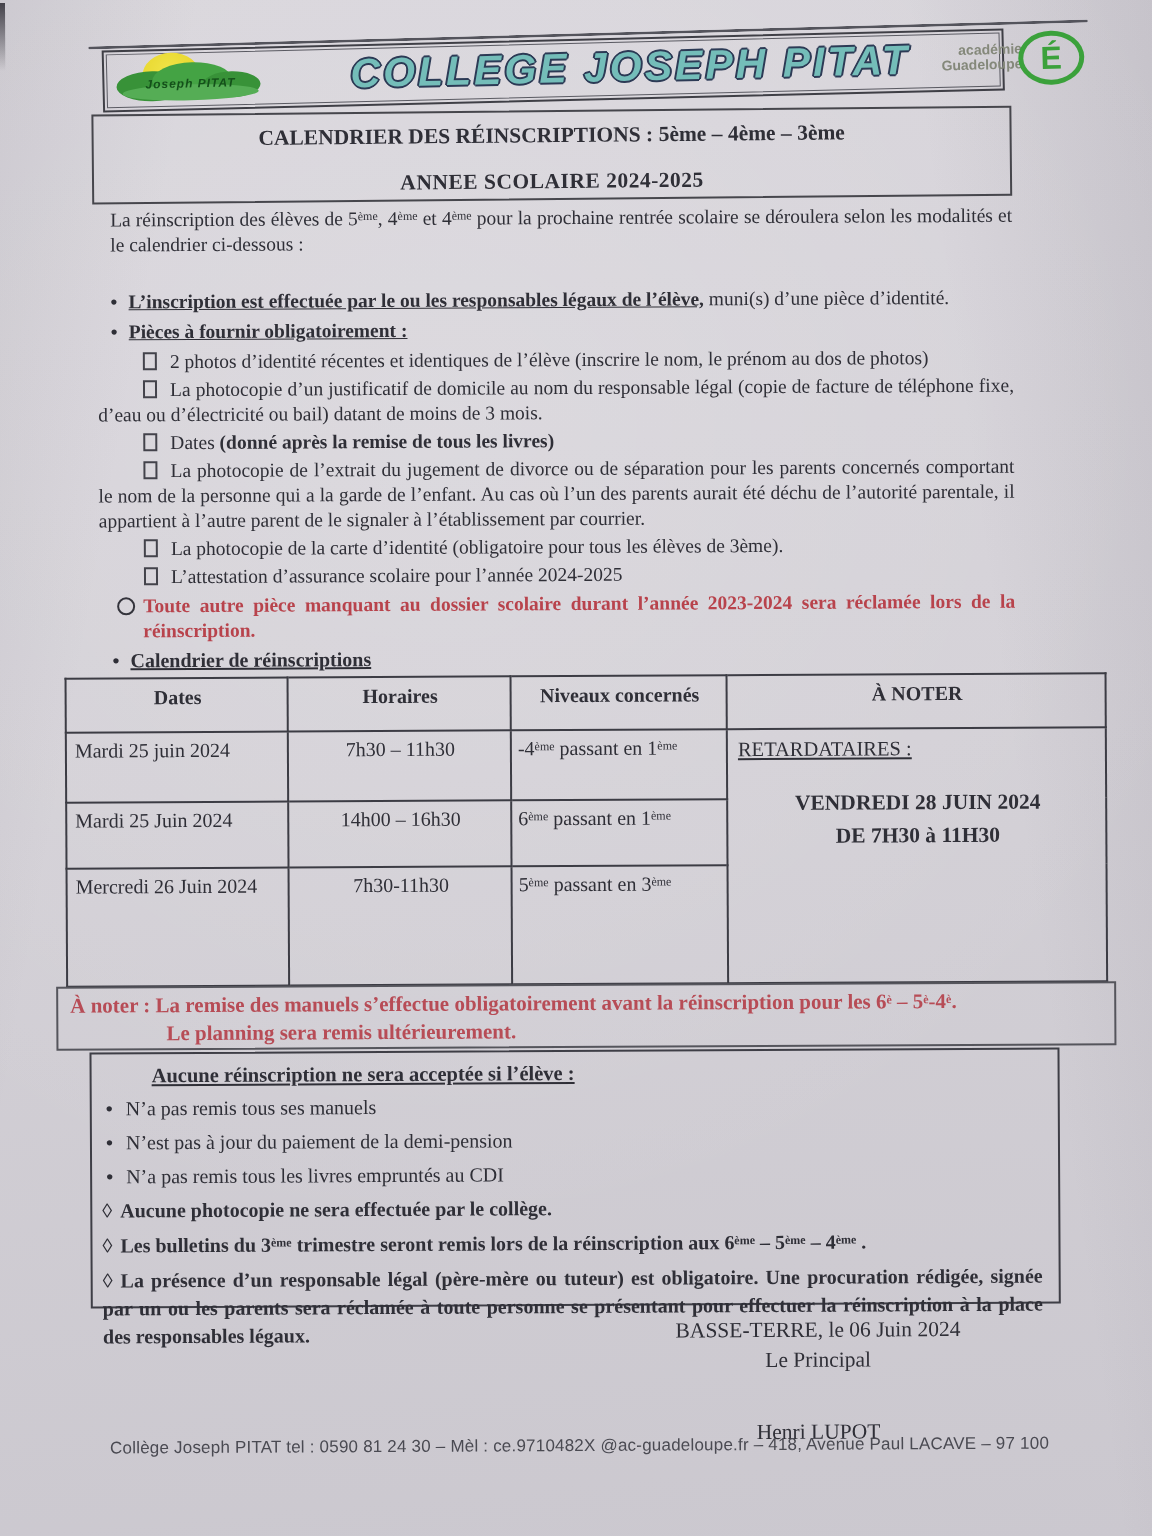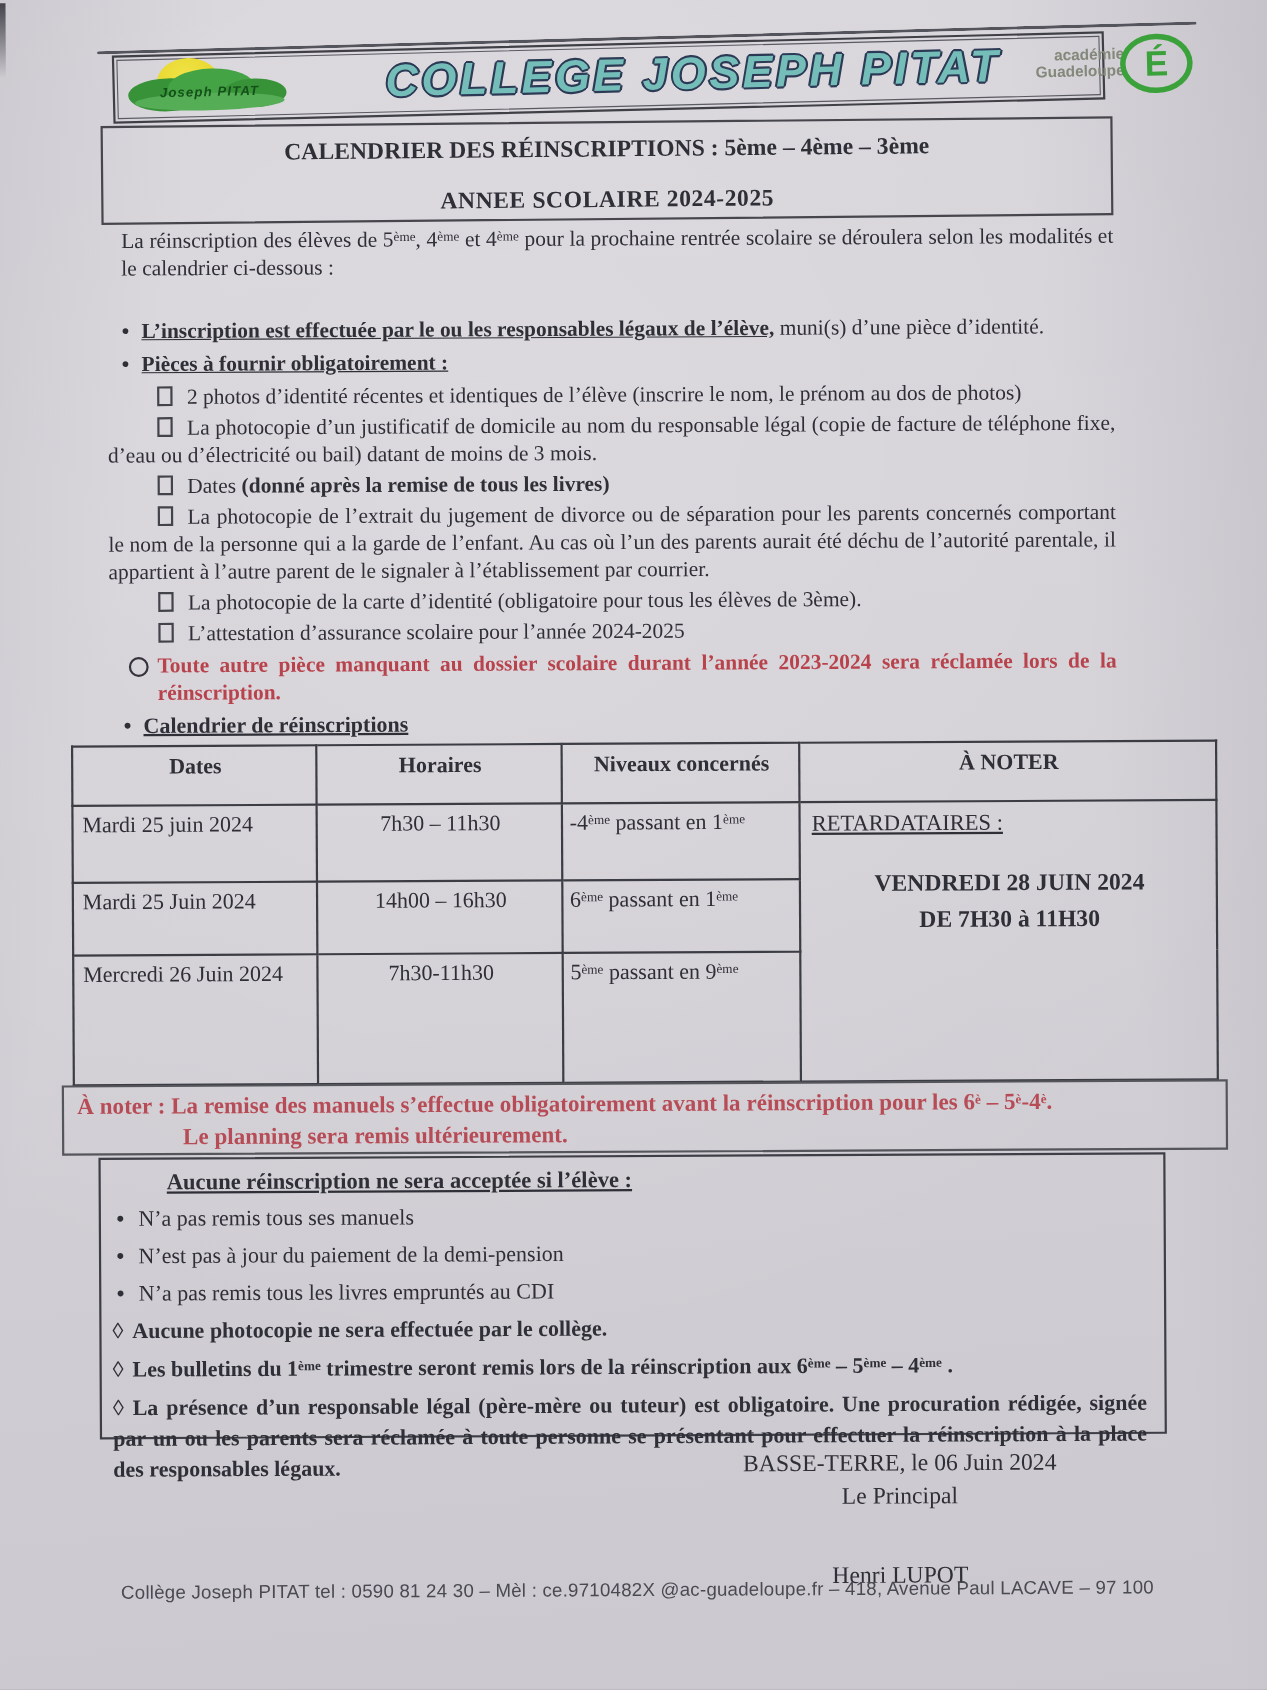"passant en 9" span { text: 9 -> 3 }
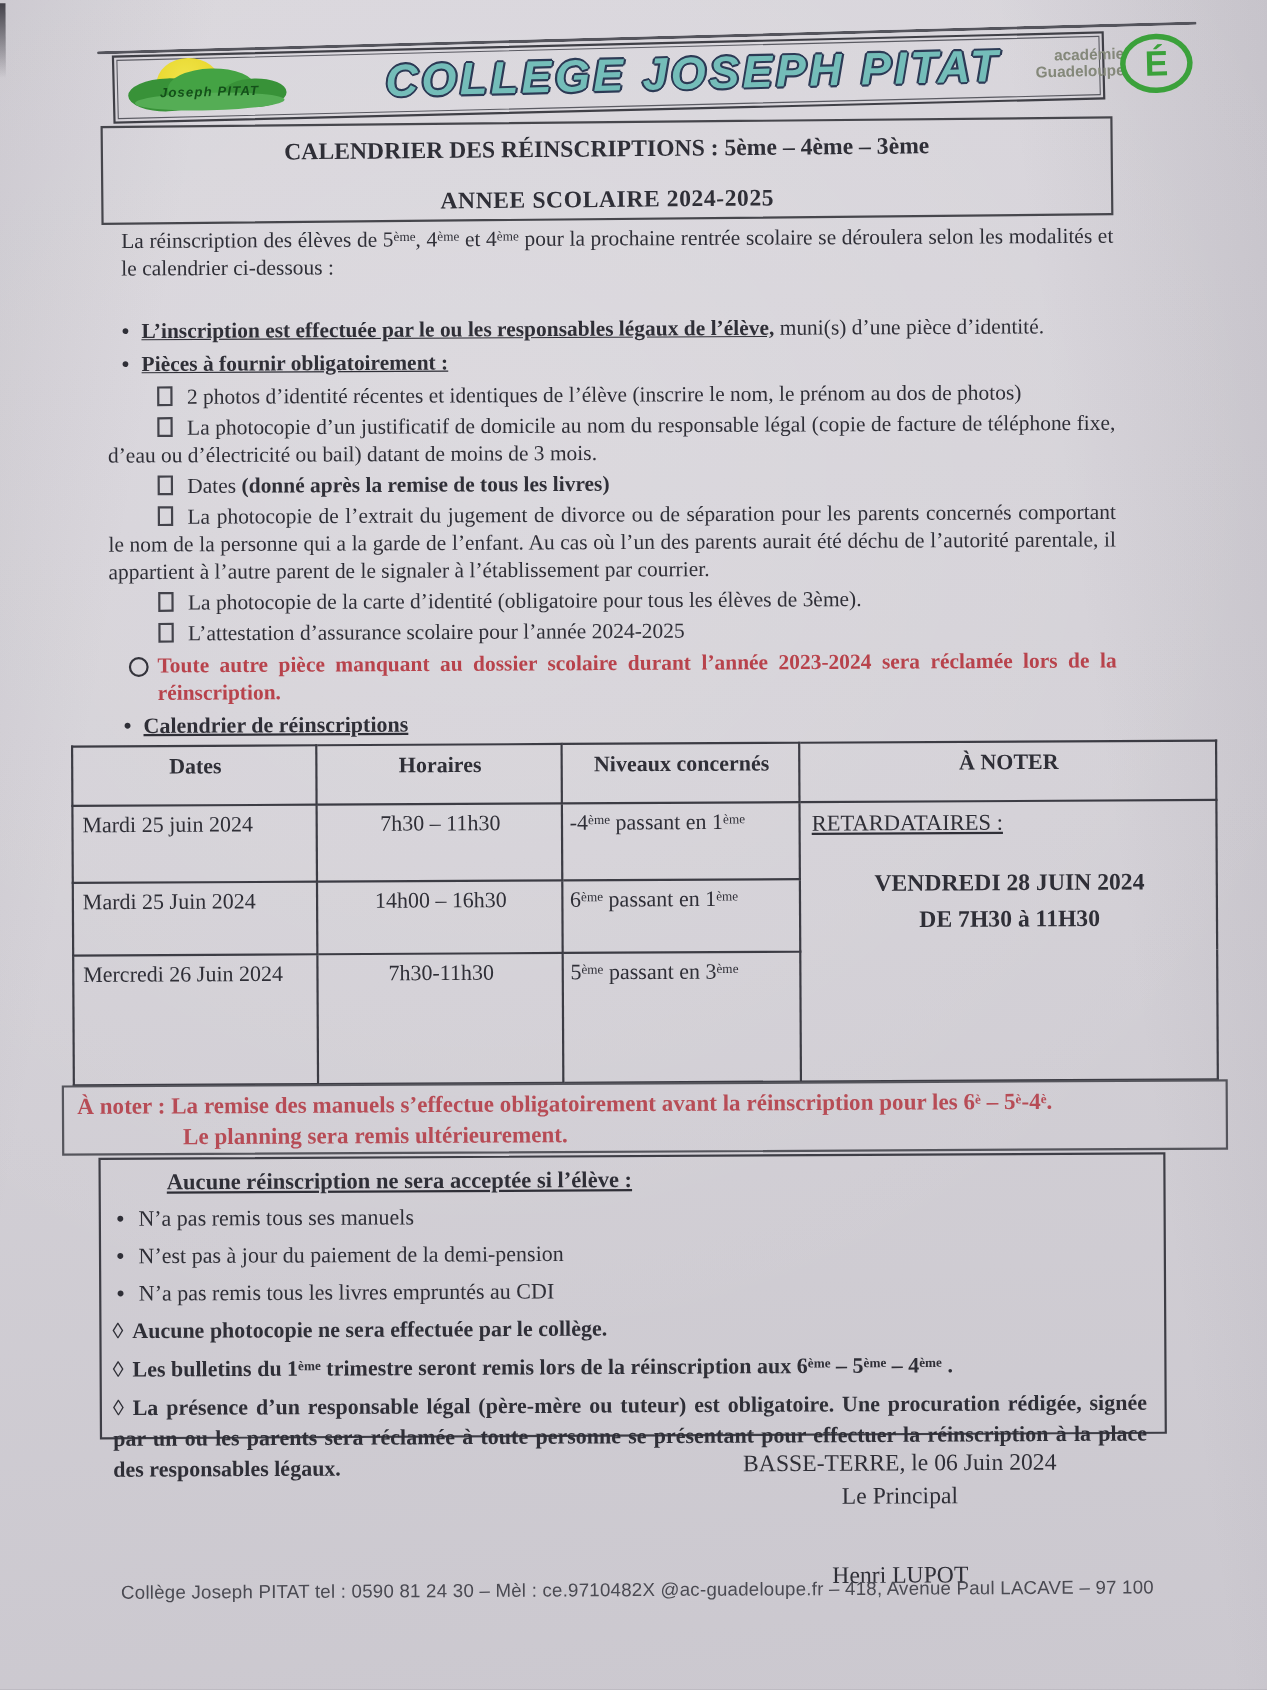"Les bulletins du 1" span { text: 1 -> 3 }
